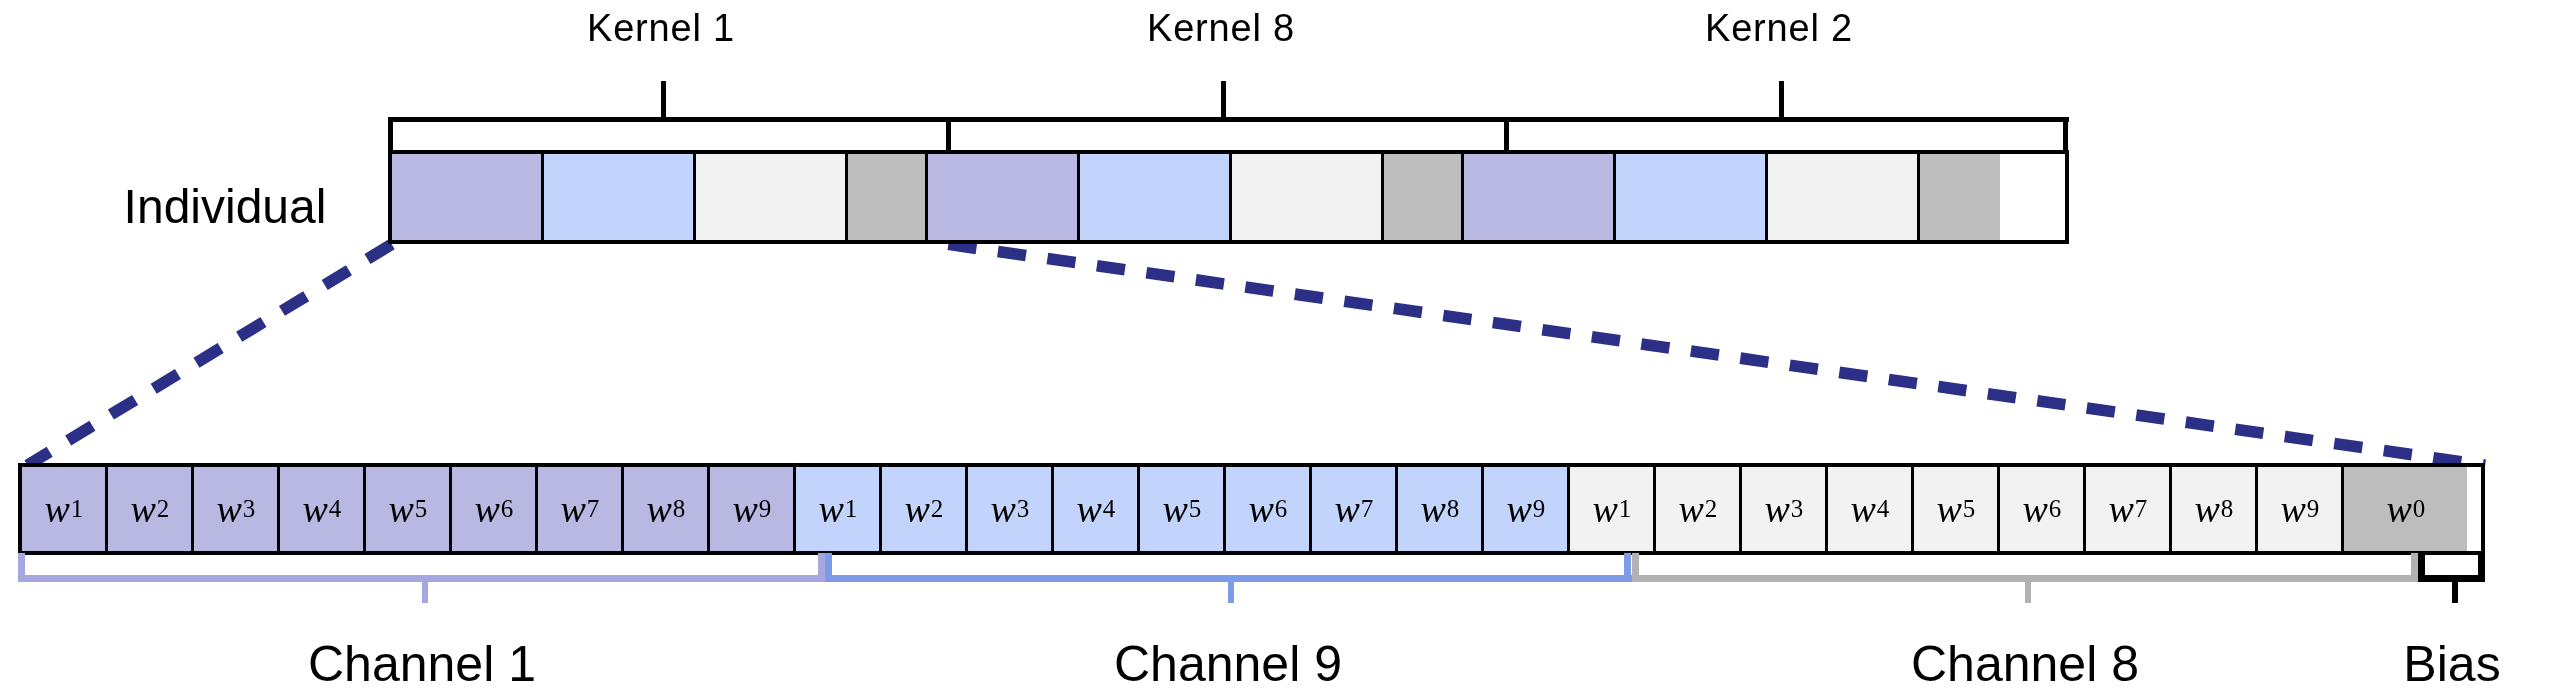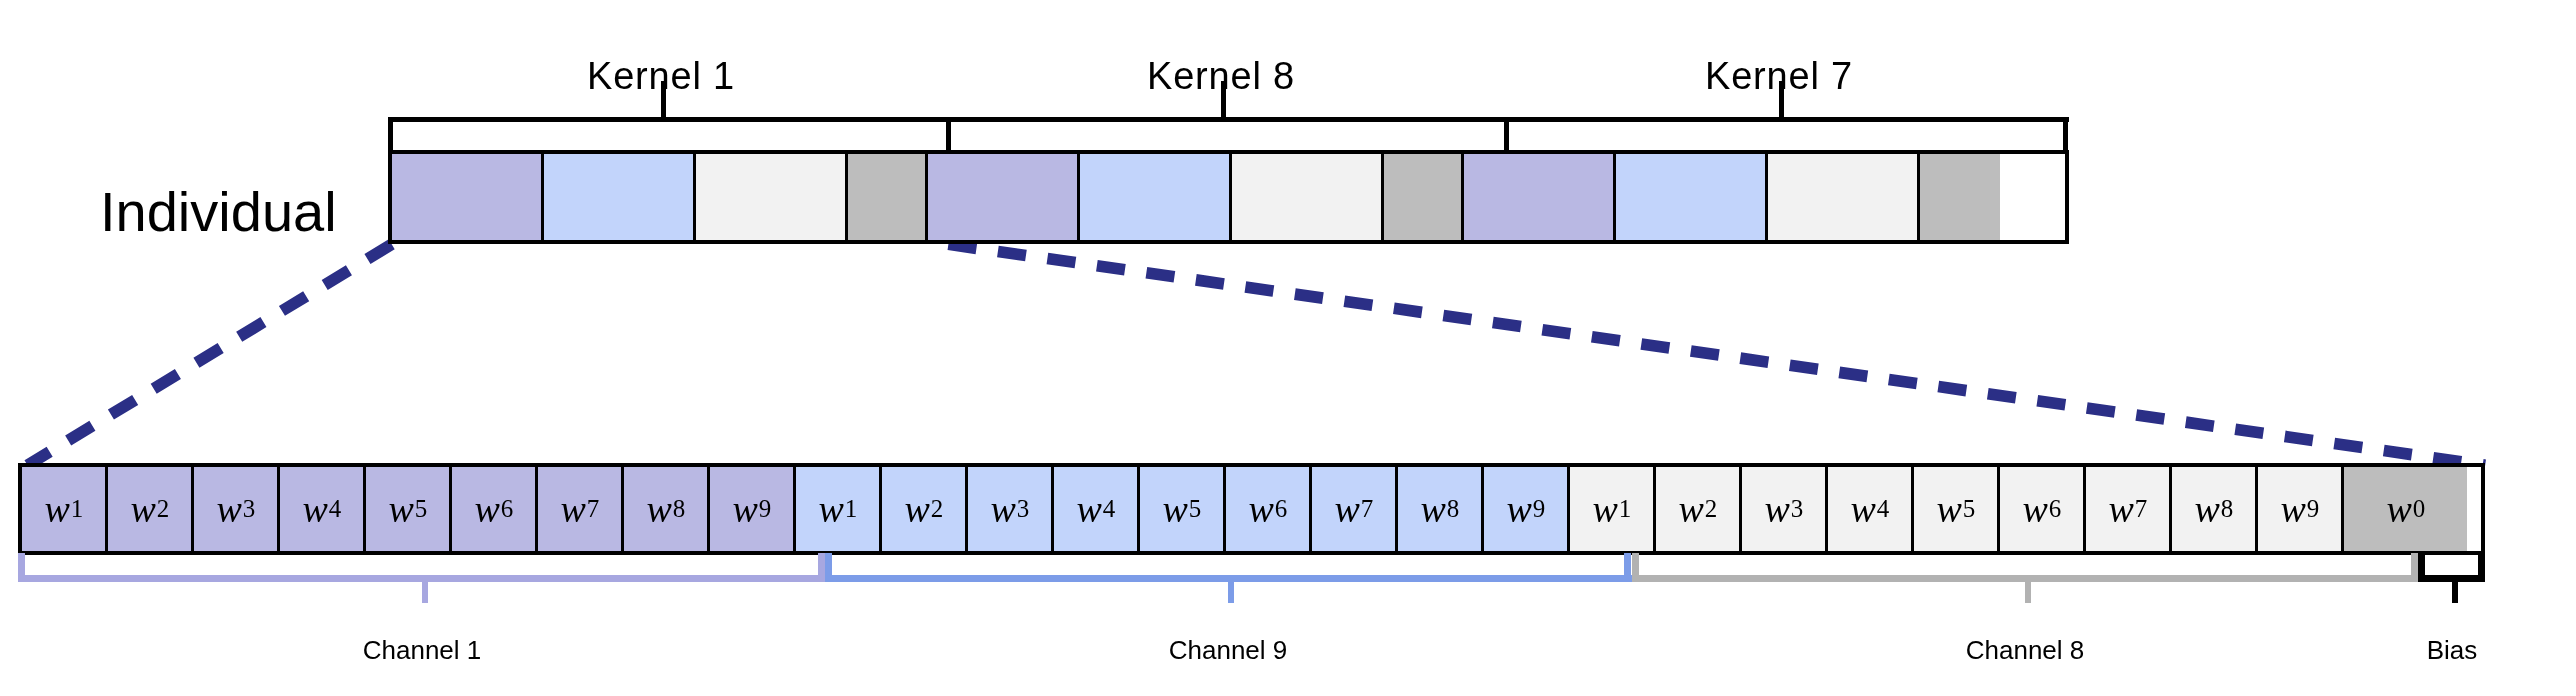"Kernel 1" .kernel-label { margin-top: 48px -> none }
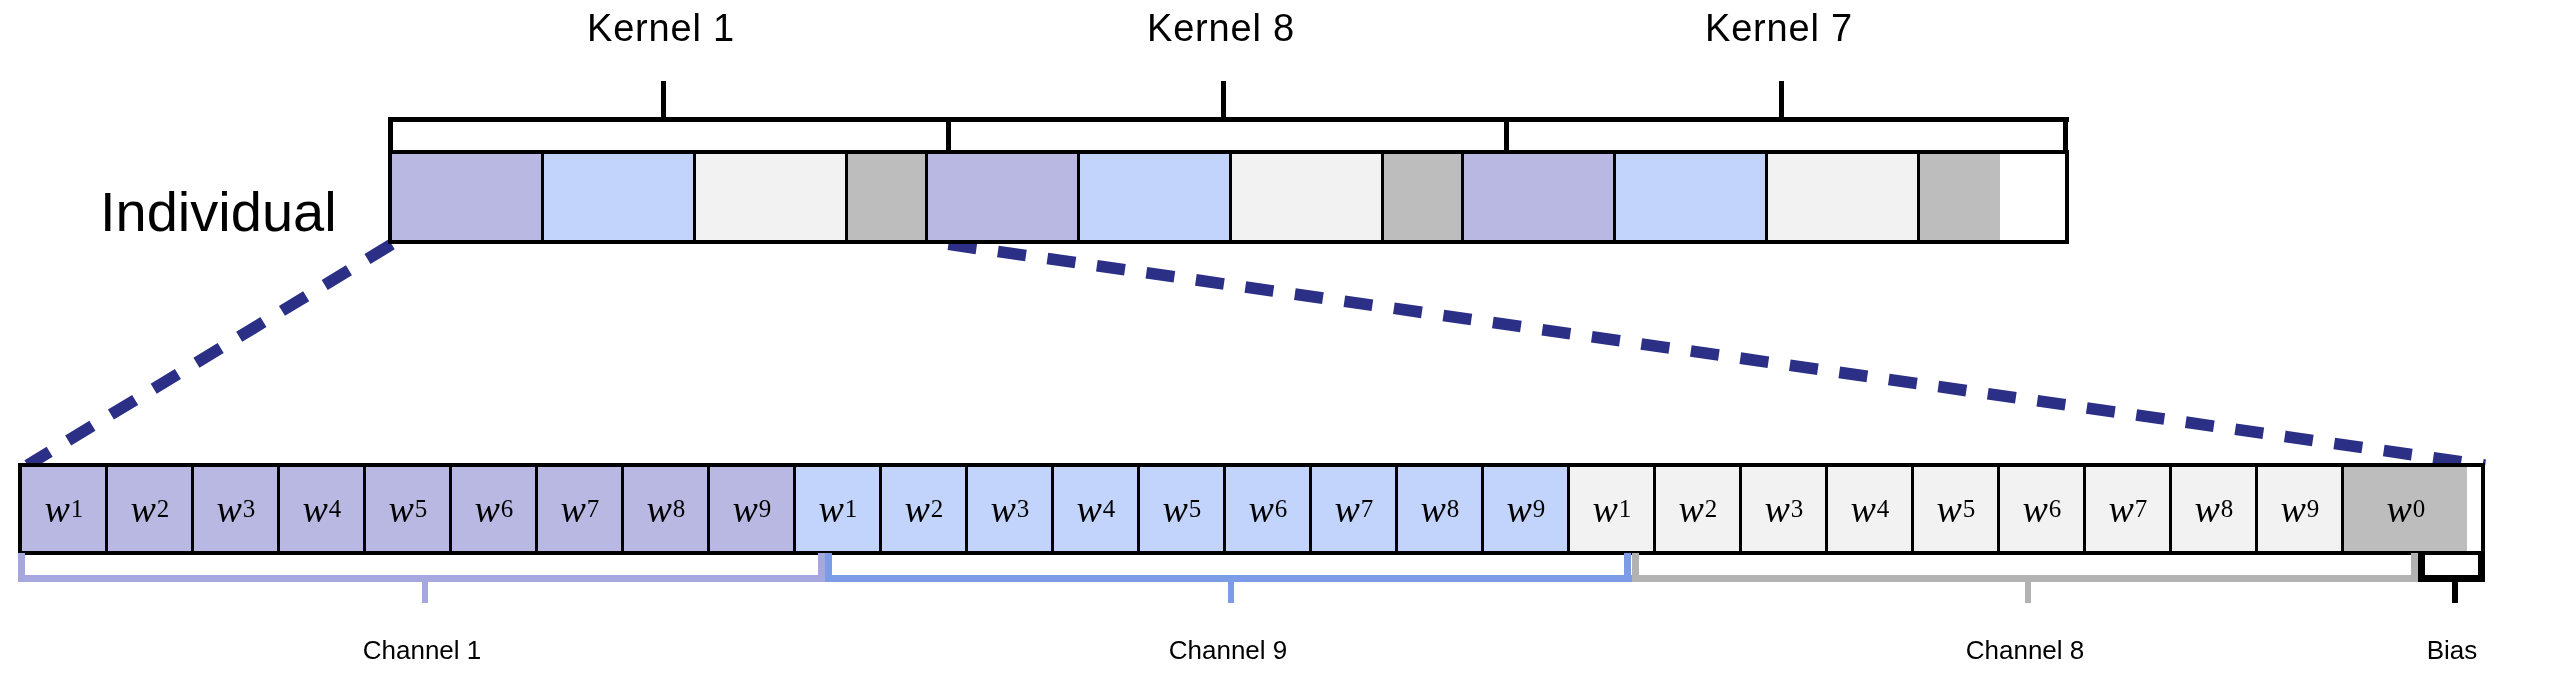"Kernel 7" div.kernel-label { text: 7 -> 2 }
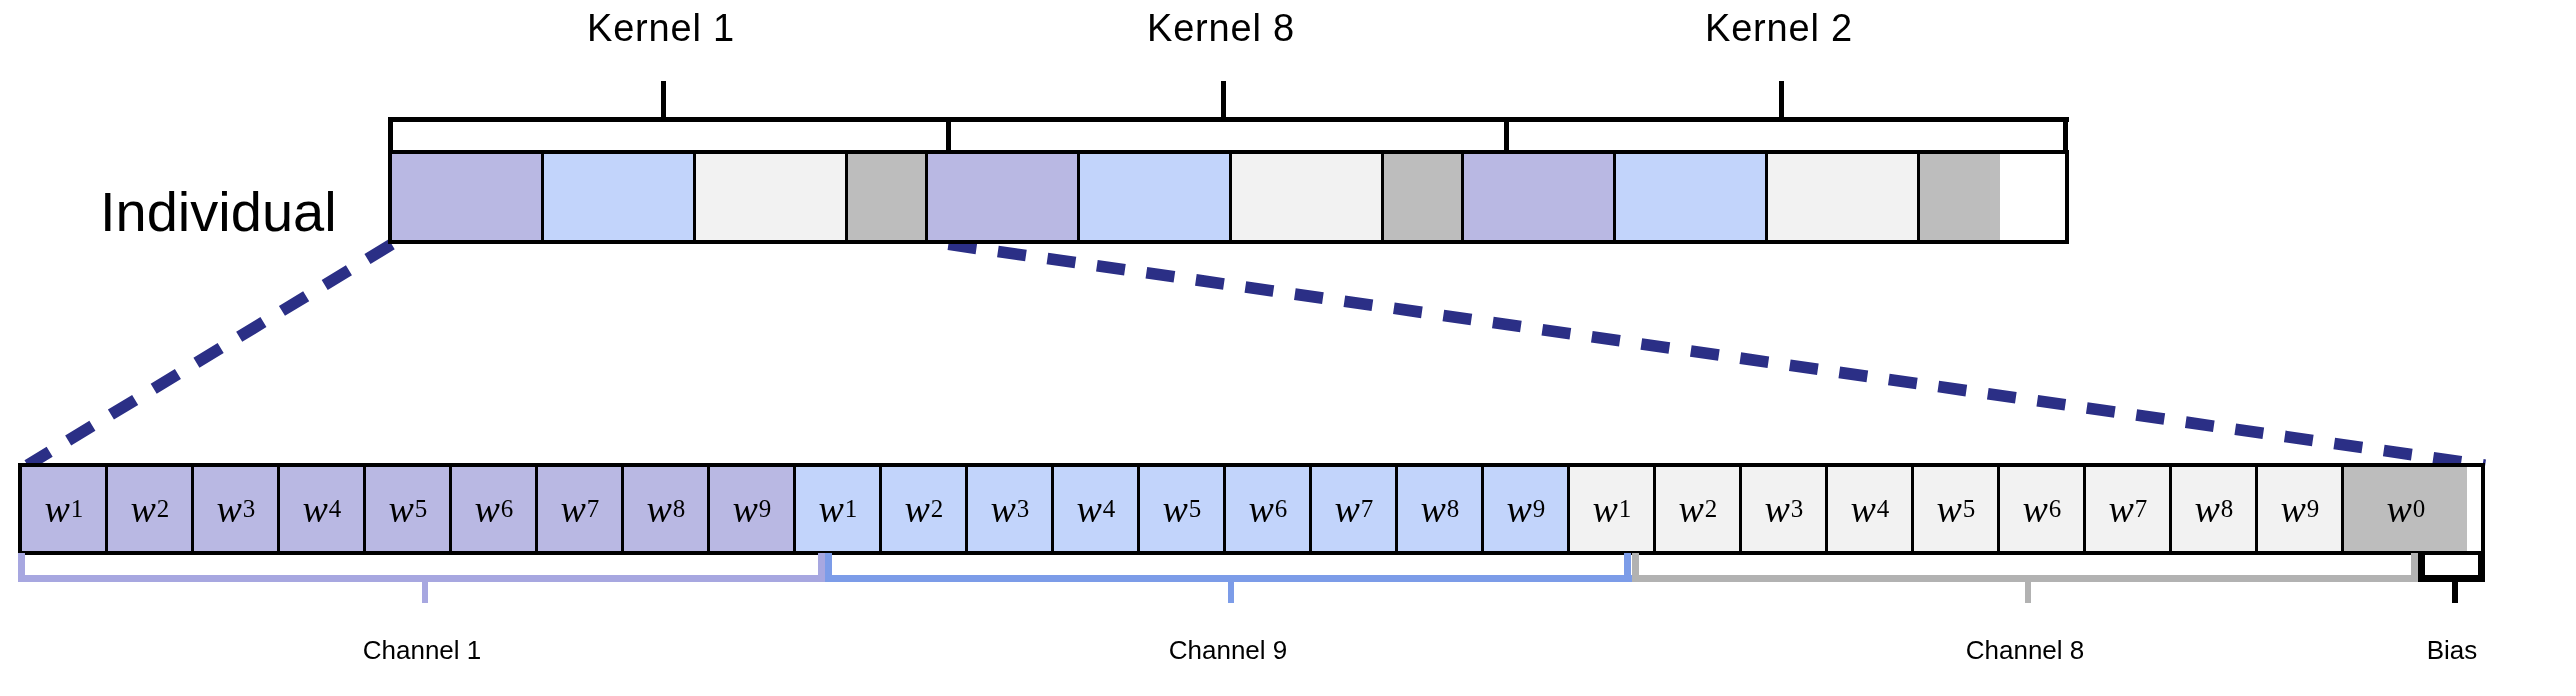"Individual" #individual-label { font-size: 56px -> 48px; text-align: left -> center }
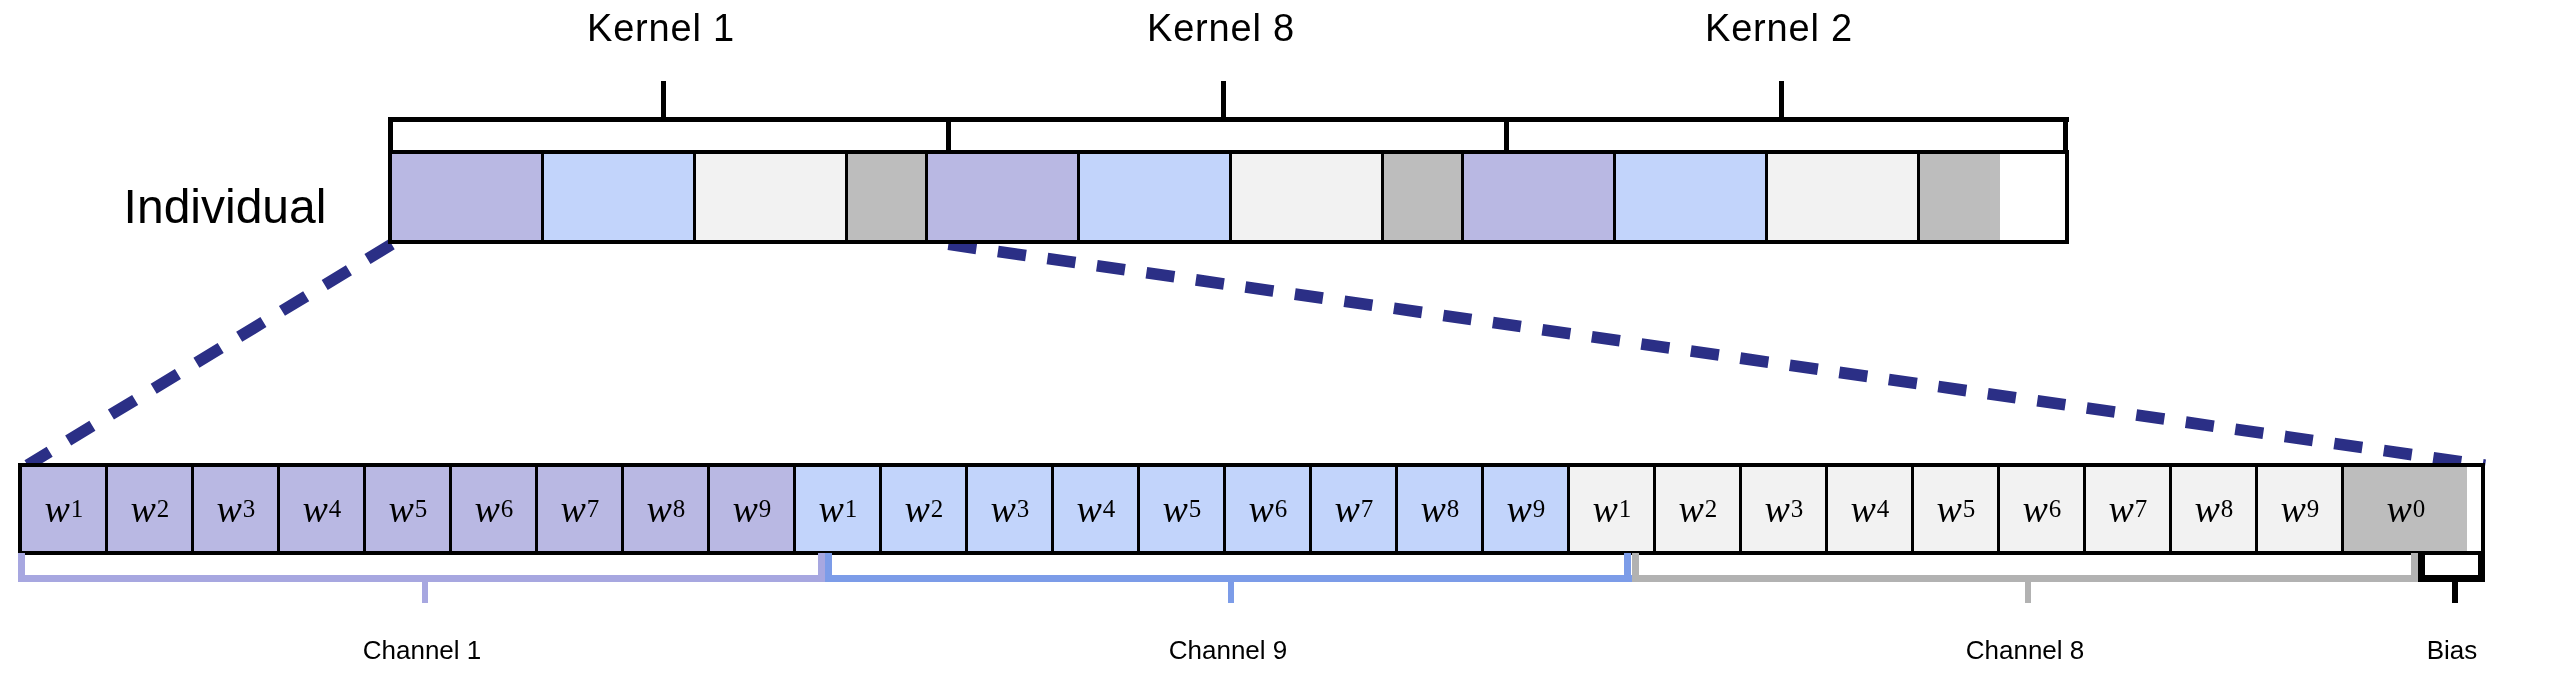"Channel 1" .chan-label { font-size: 26px -> 50px }
